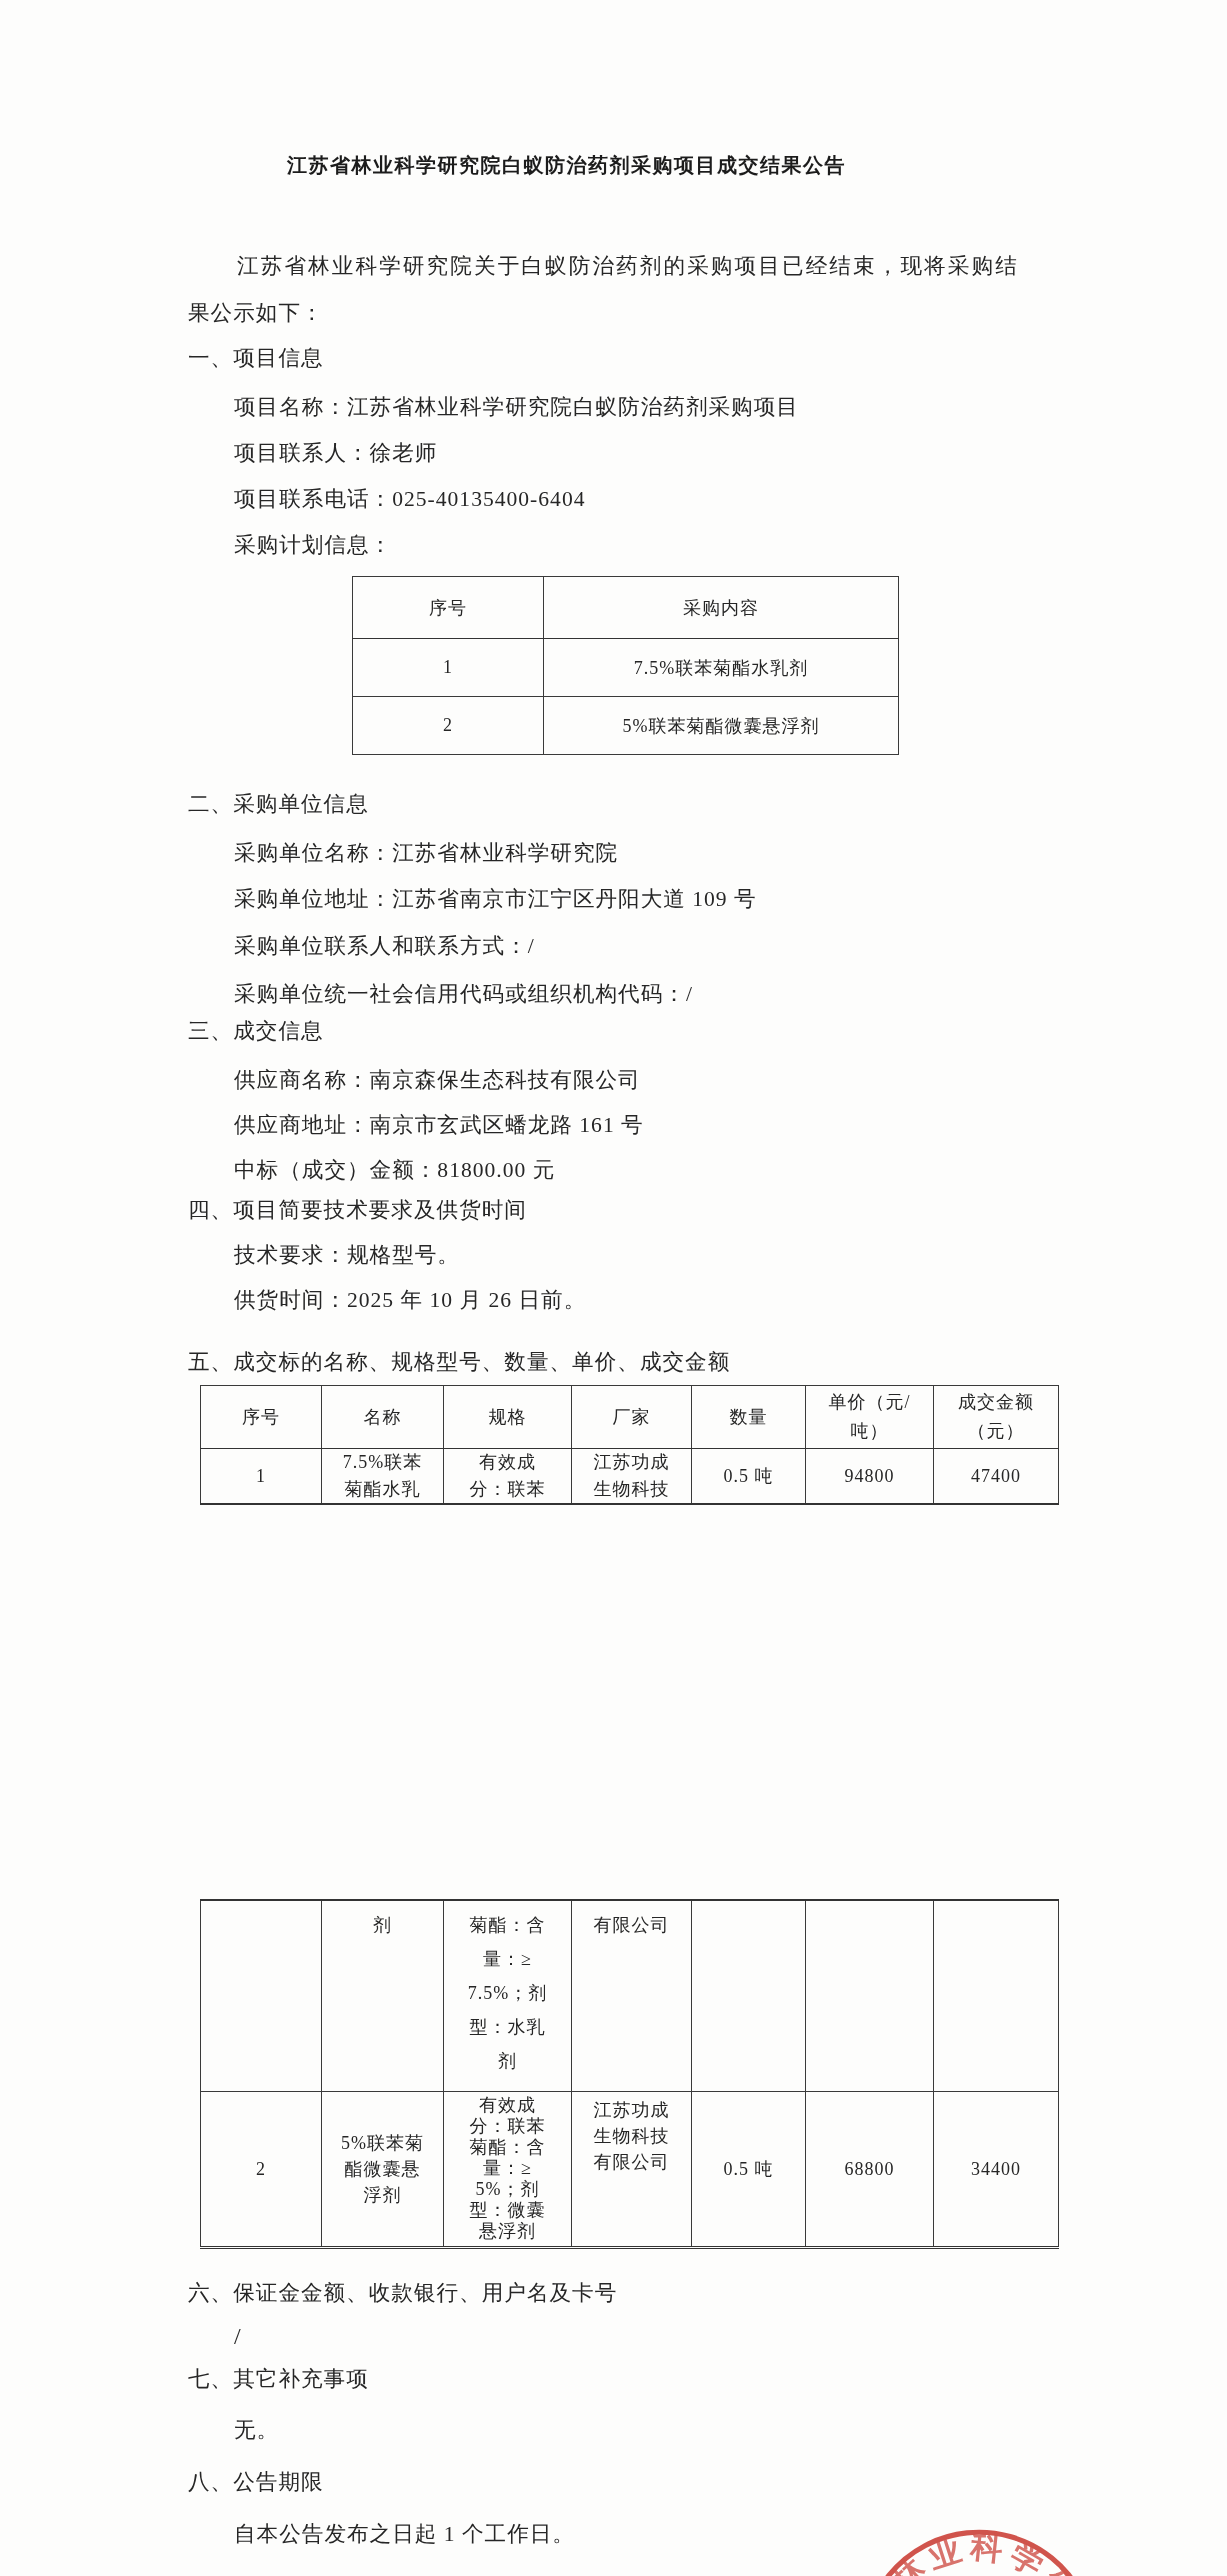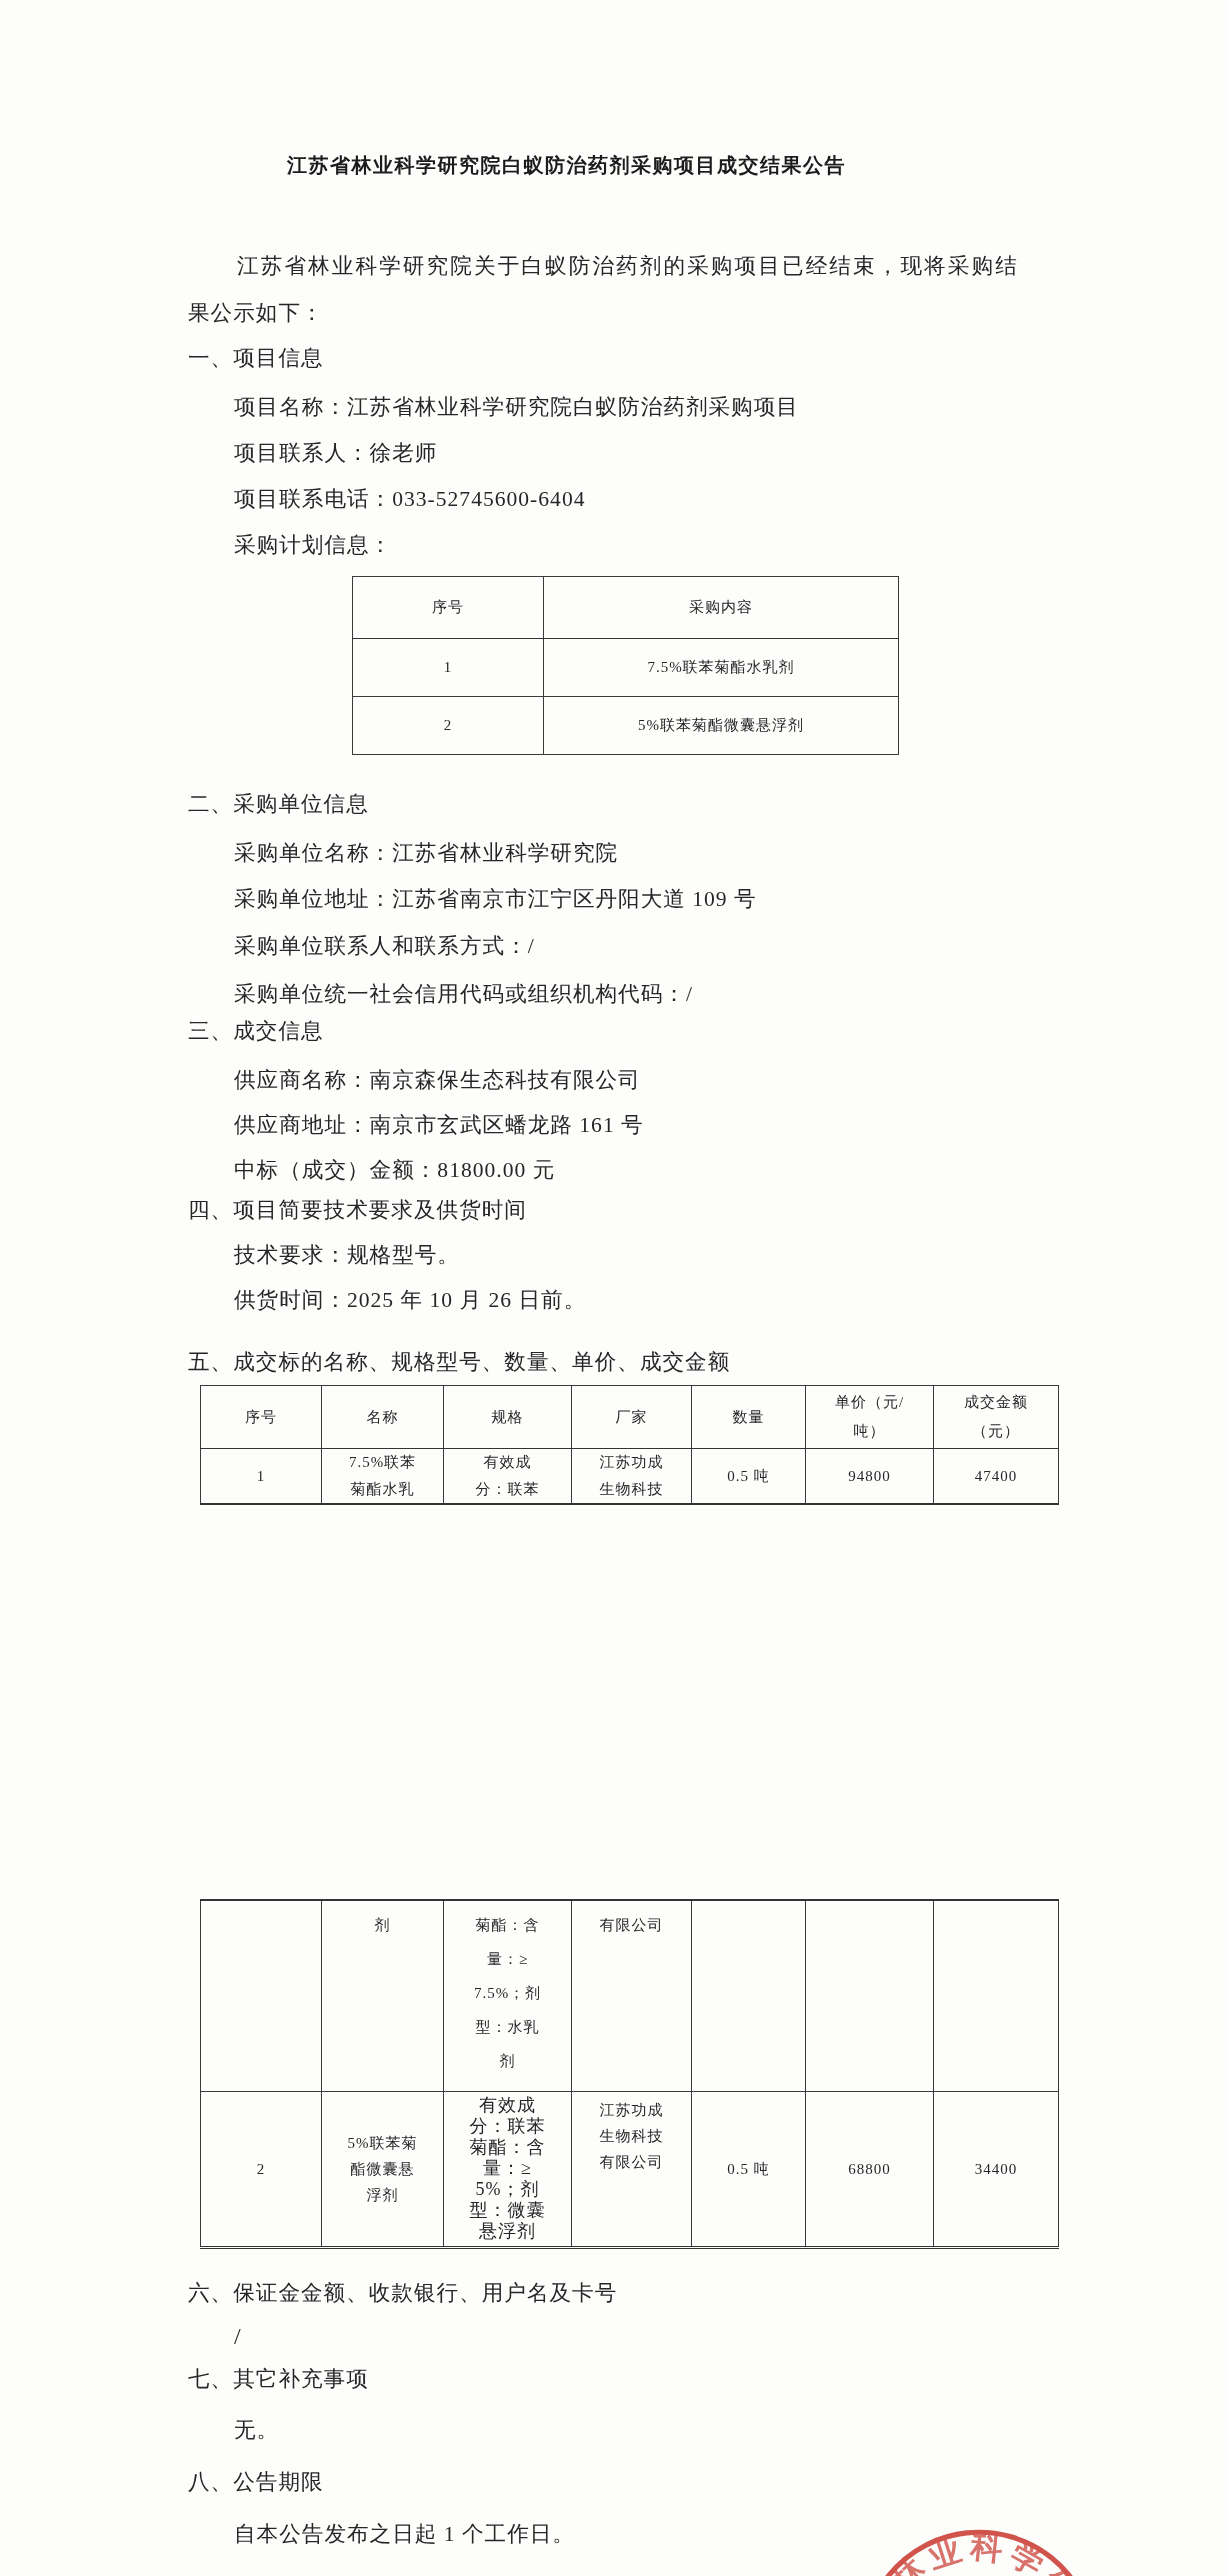"项目联系电话：033-52745600-6404" div.t { text: 033-52745600-6404 -> 025-40135400-6404 }
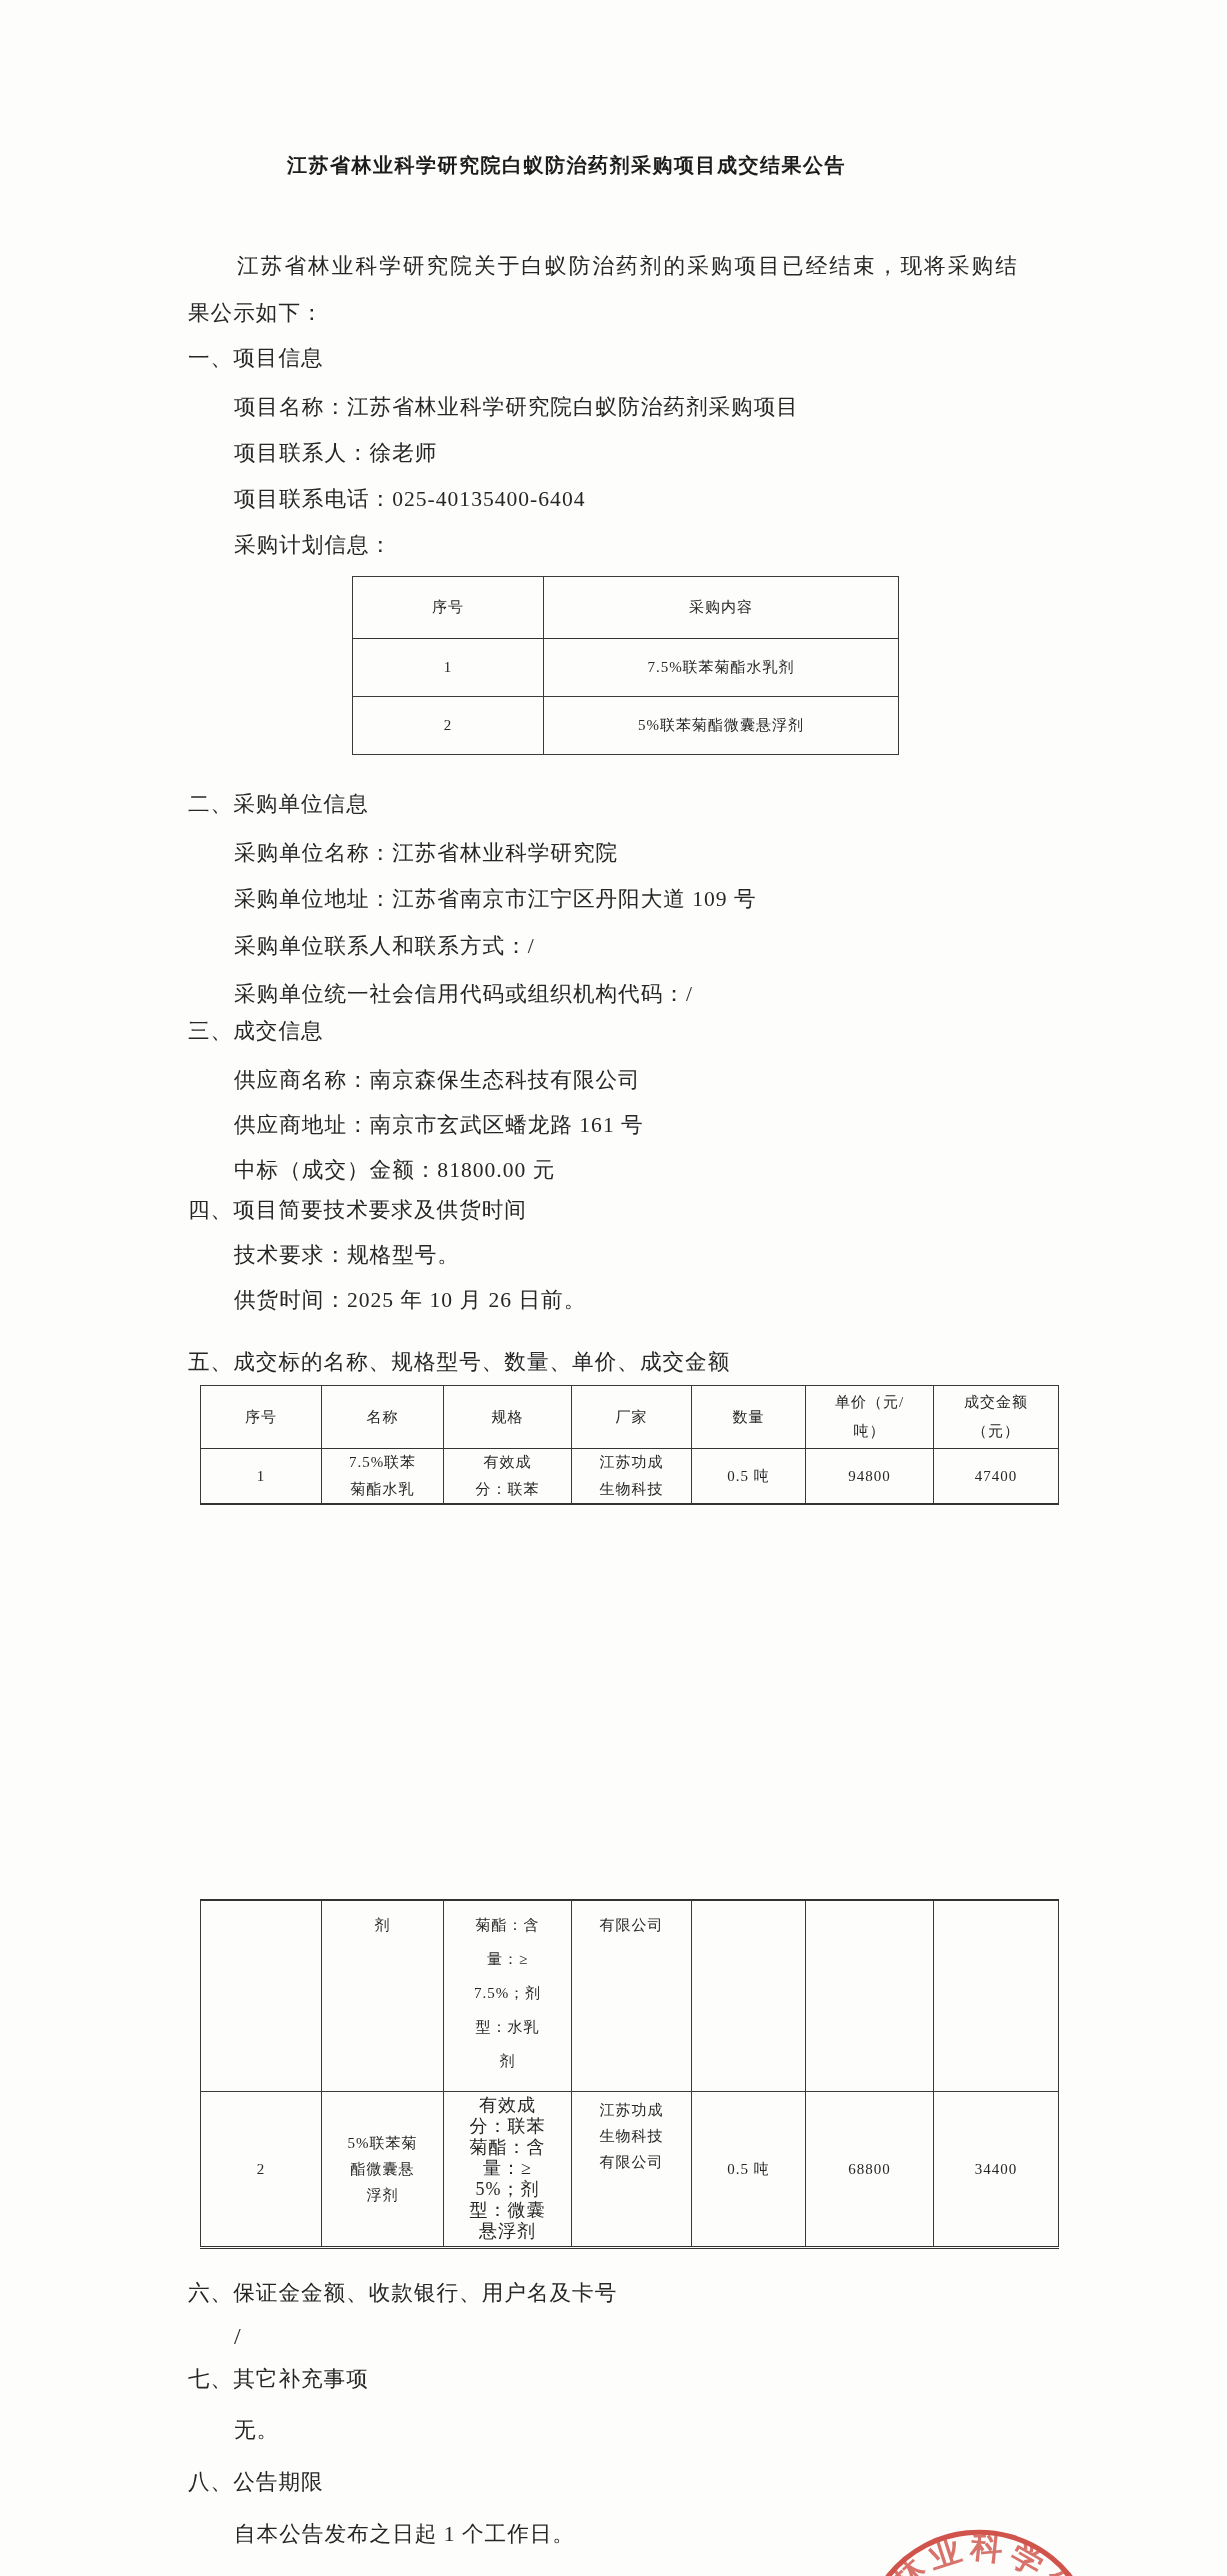"序号" td,th { font-size: 15px -> 18px }
